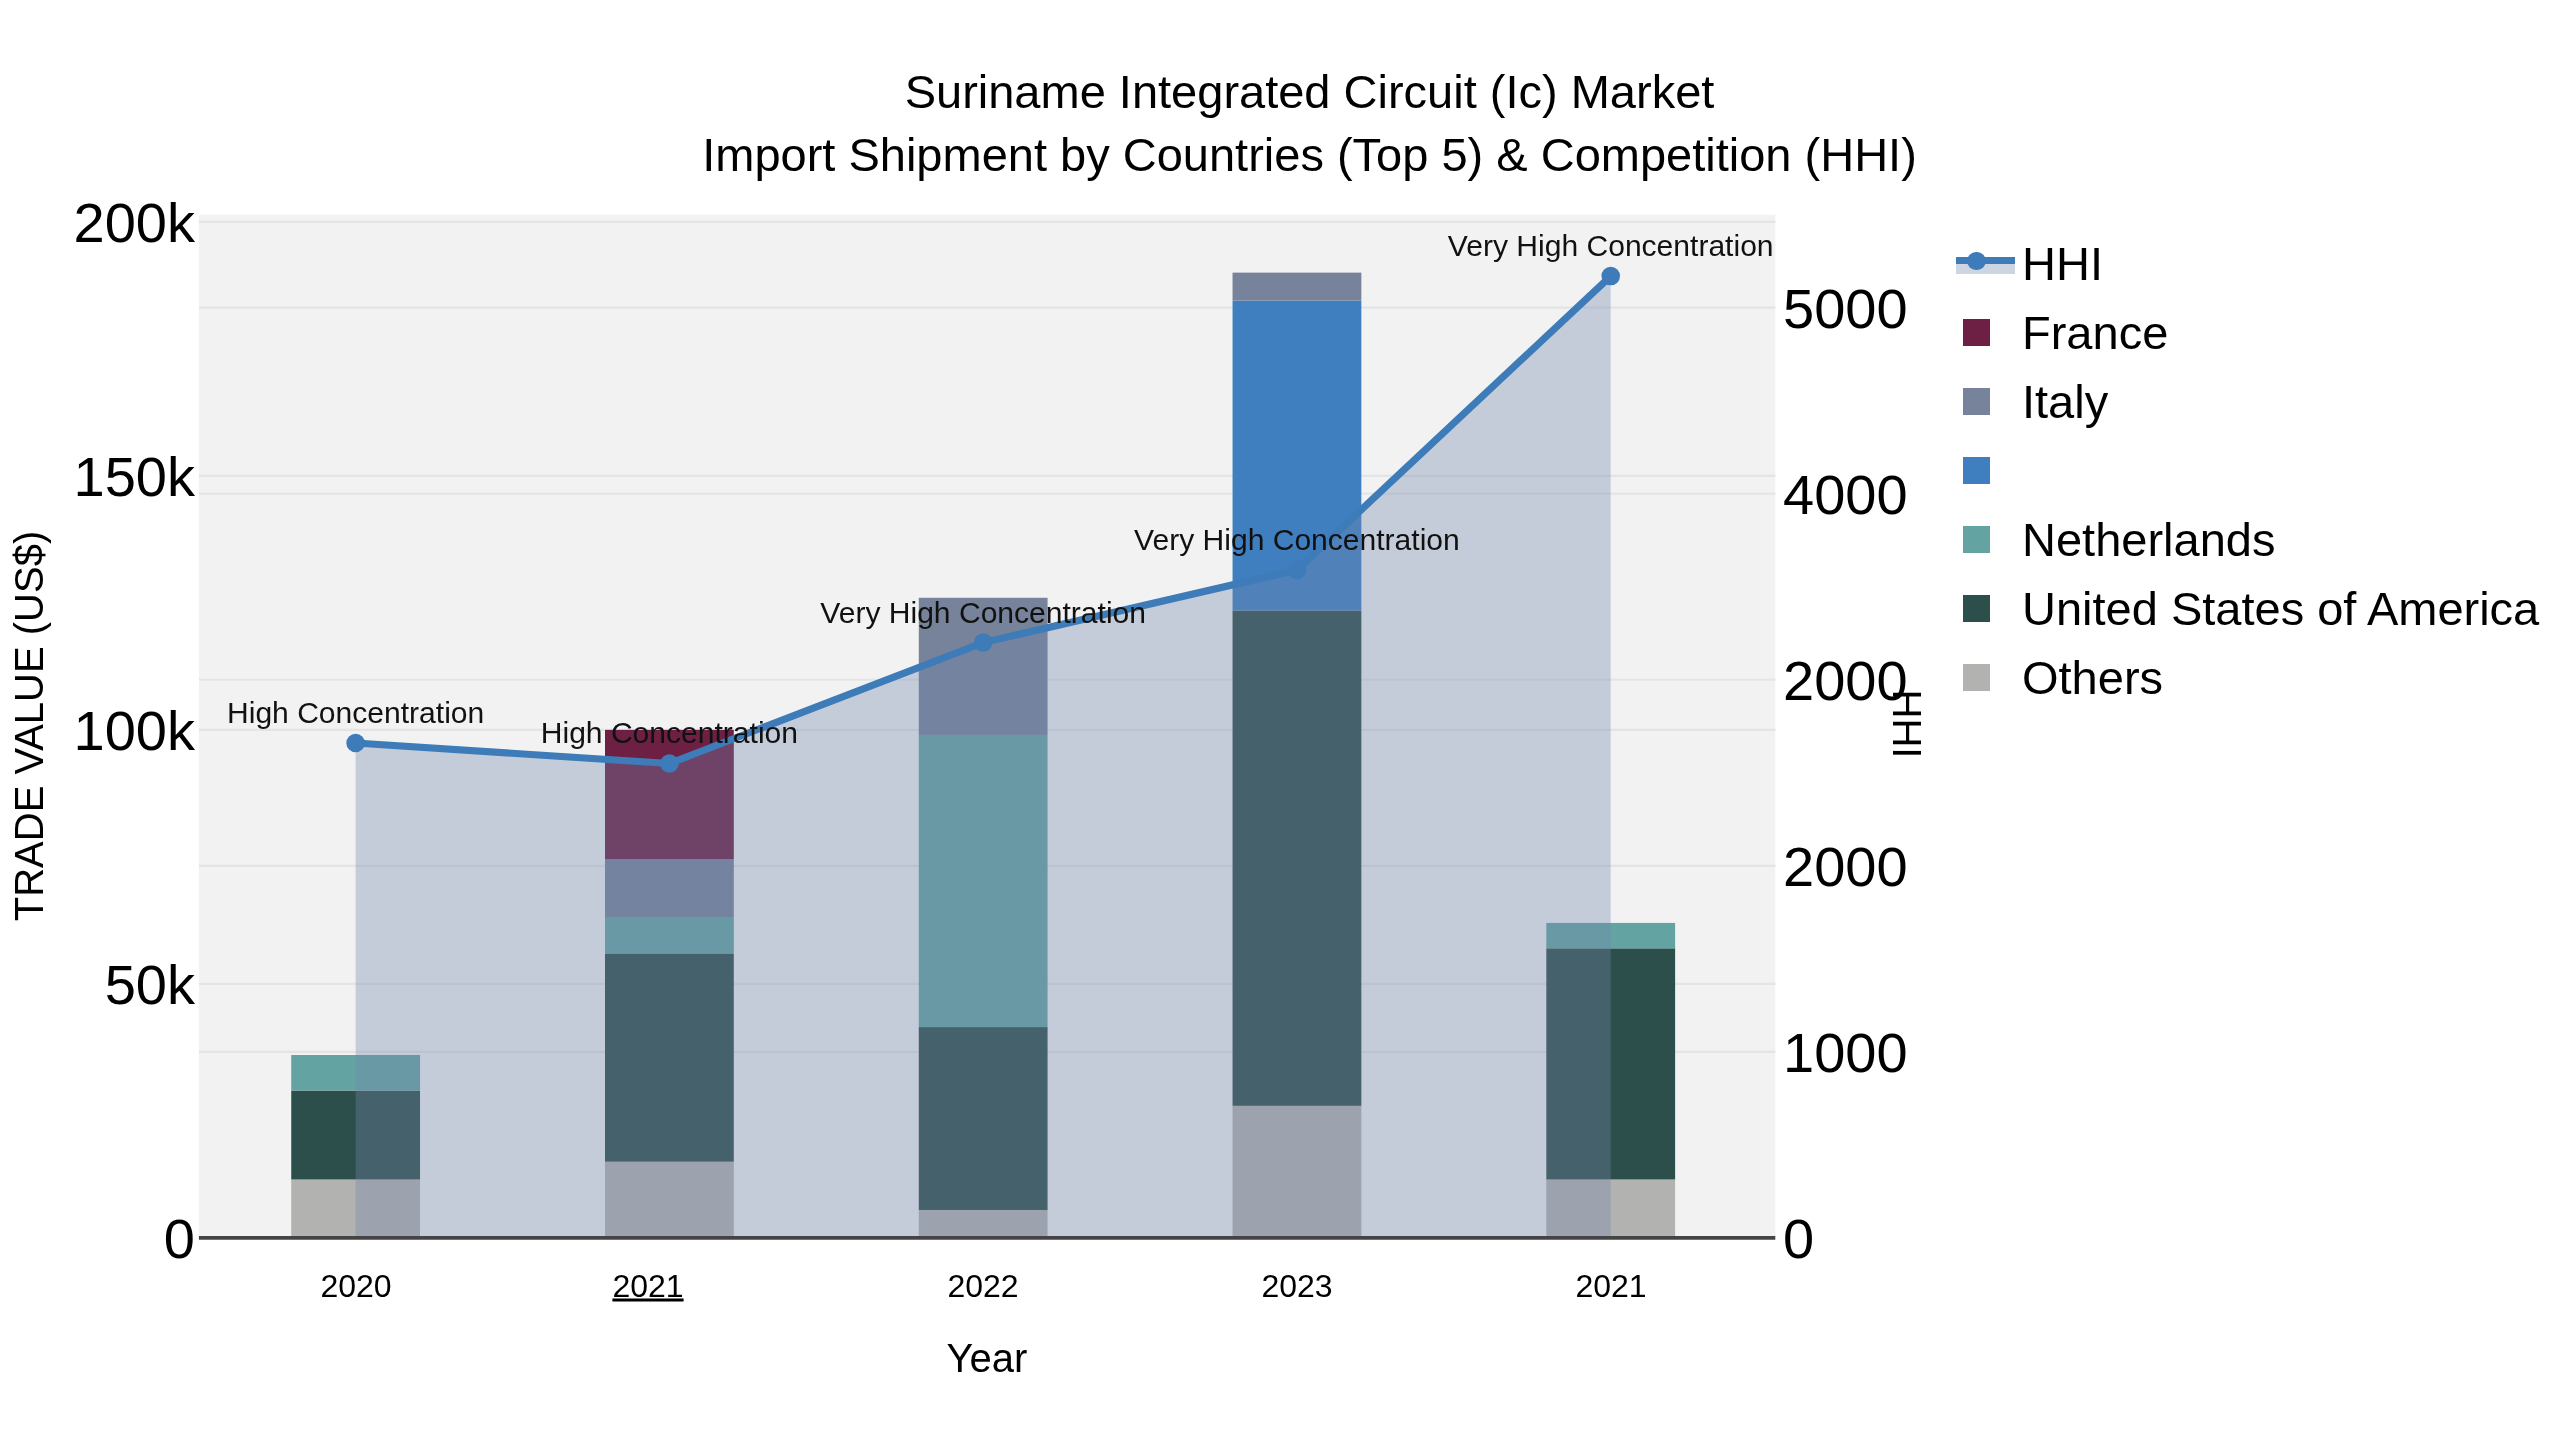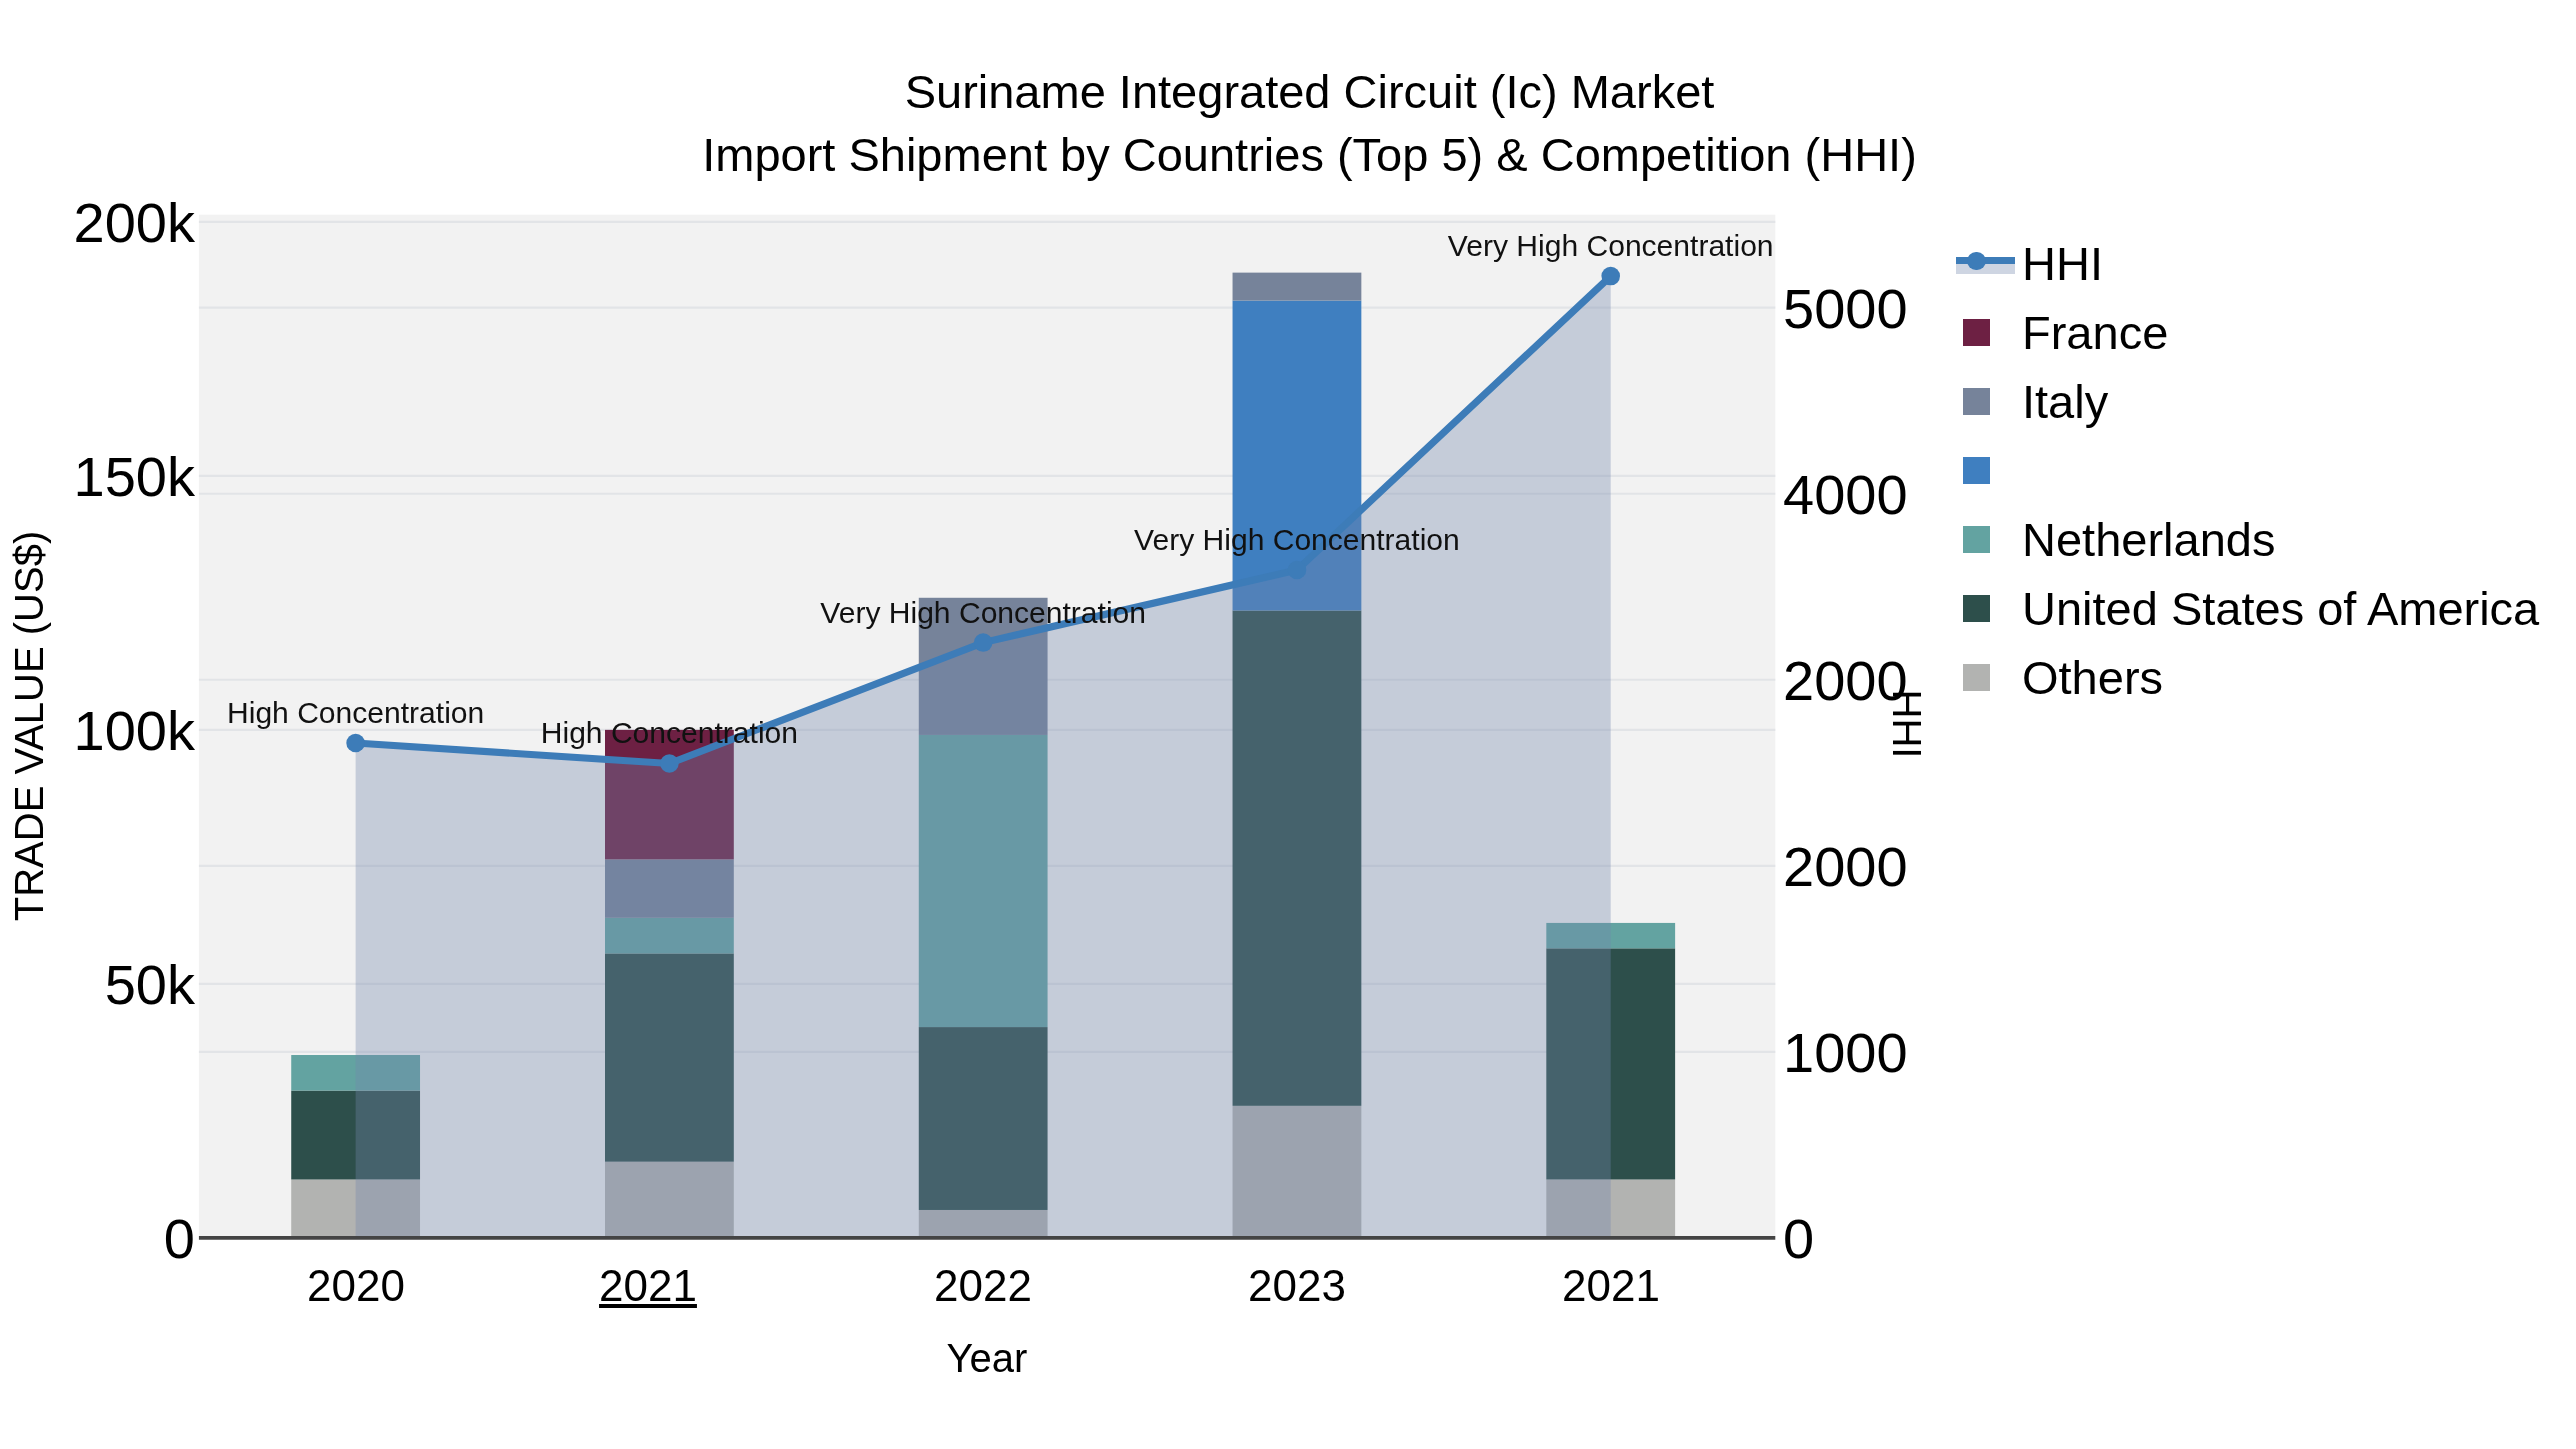"2020" .xtick { font-size: 44px -> 32px }
